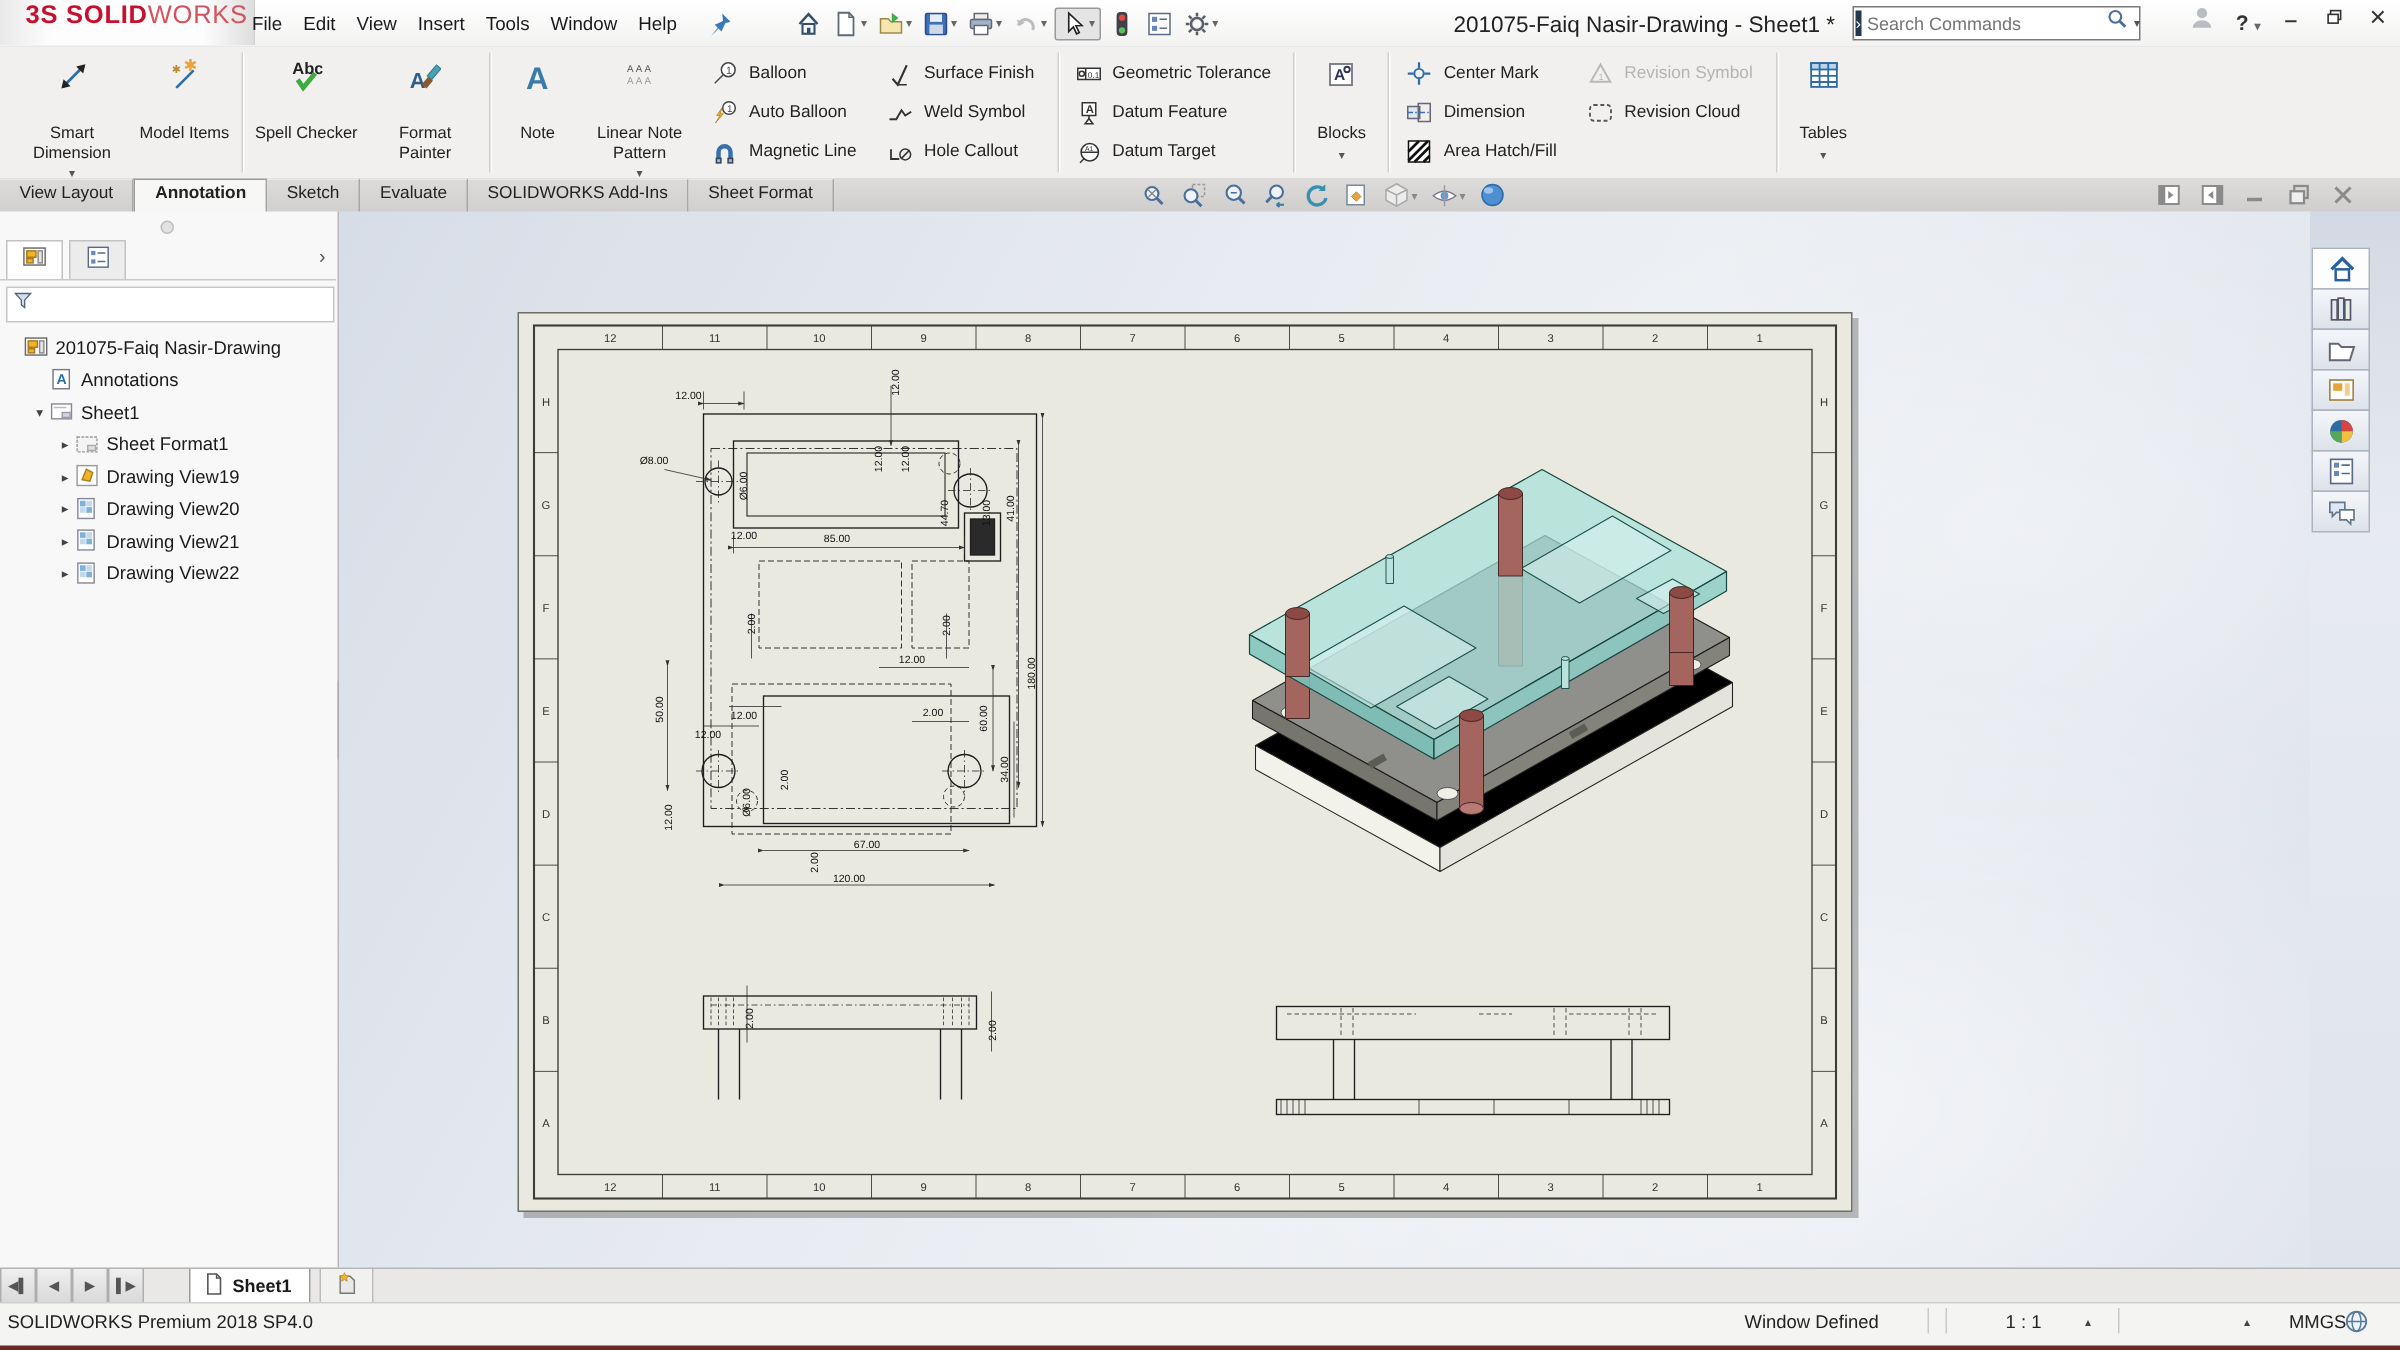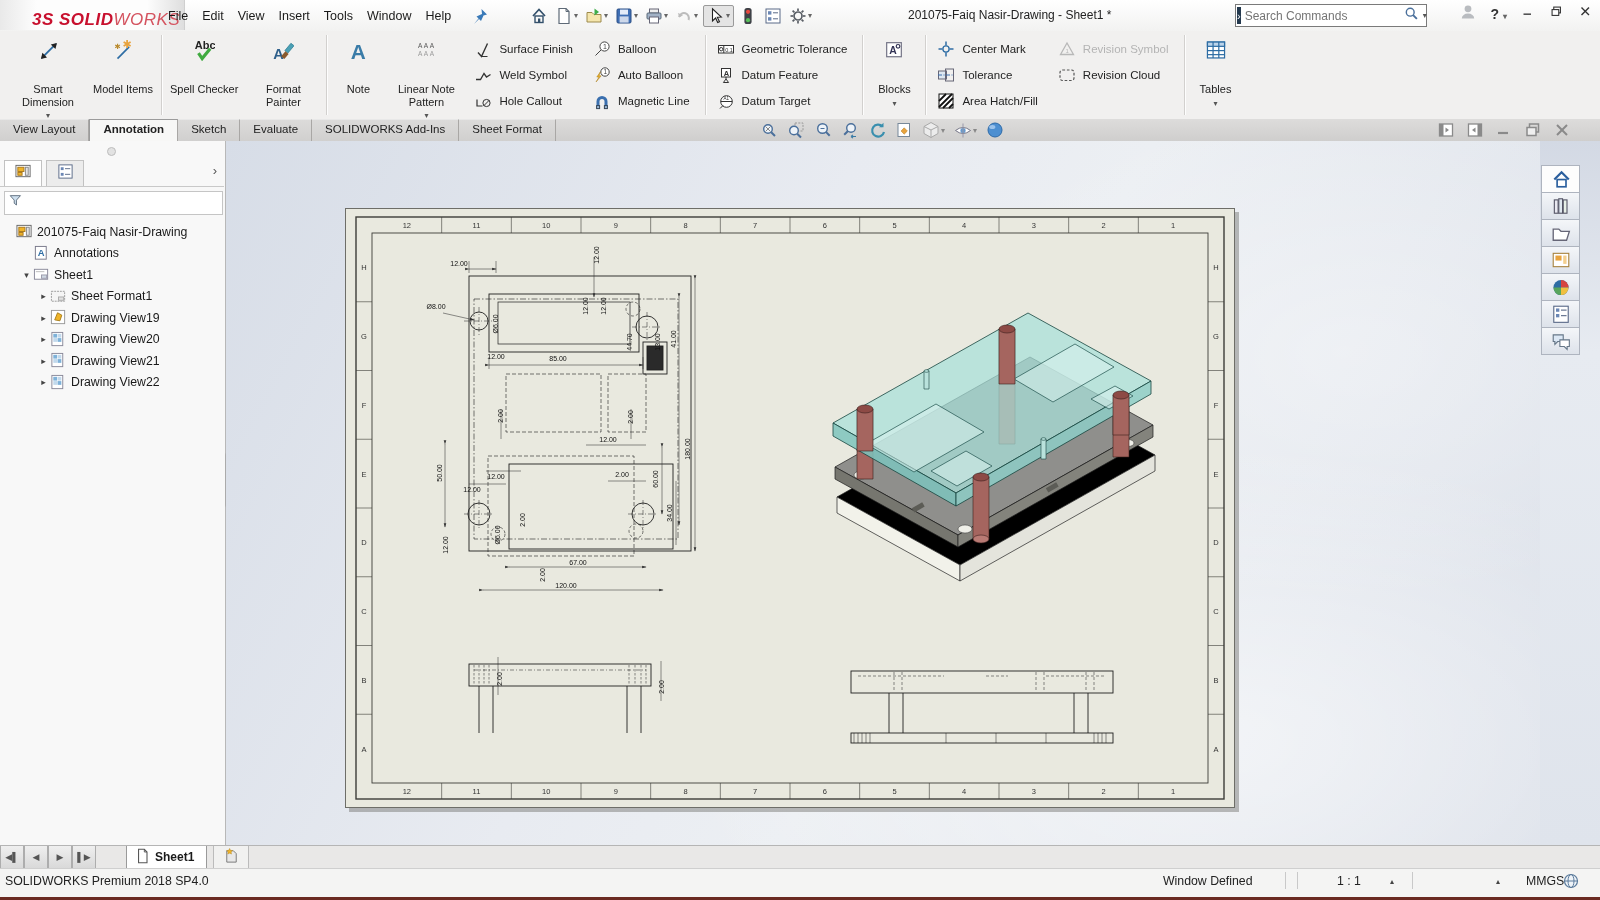"3S" #logo { align-items: flex-end -> flex-start; font-style: italic -> none; padding-left: 32px -> 17px }
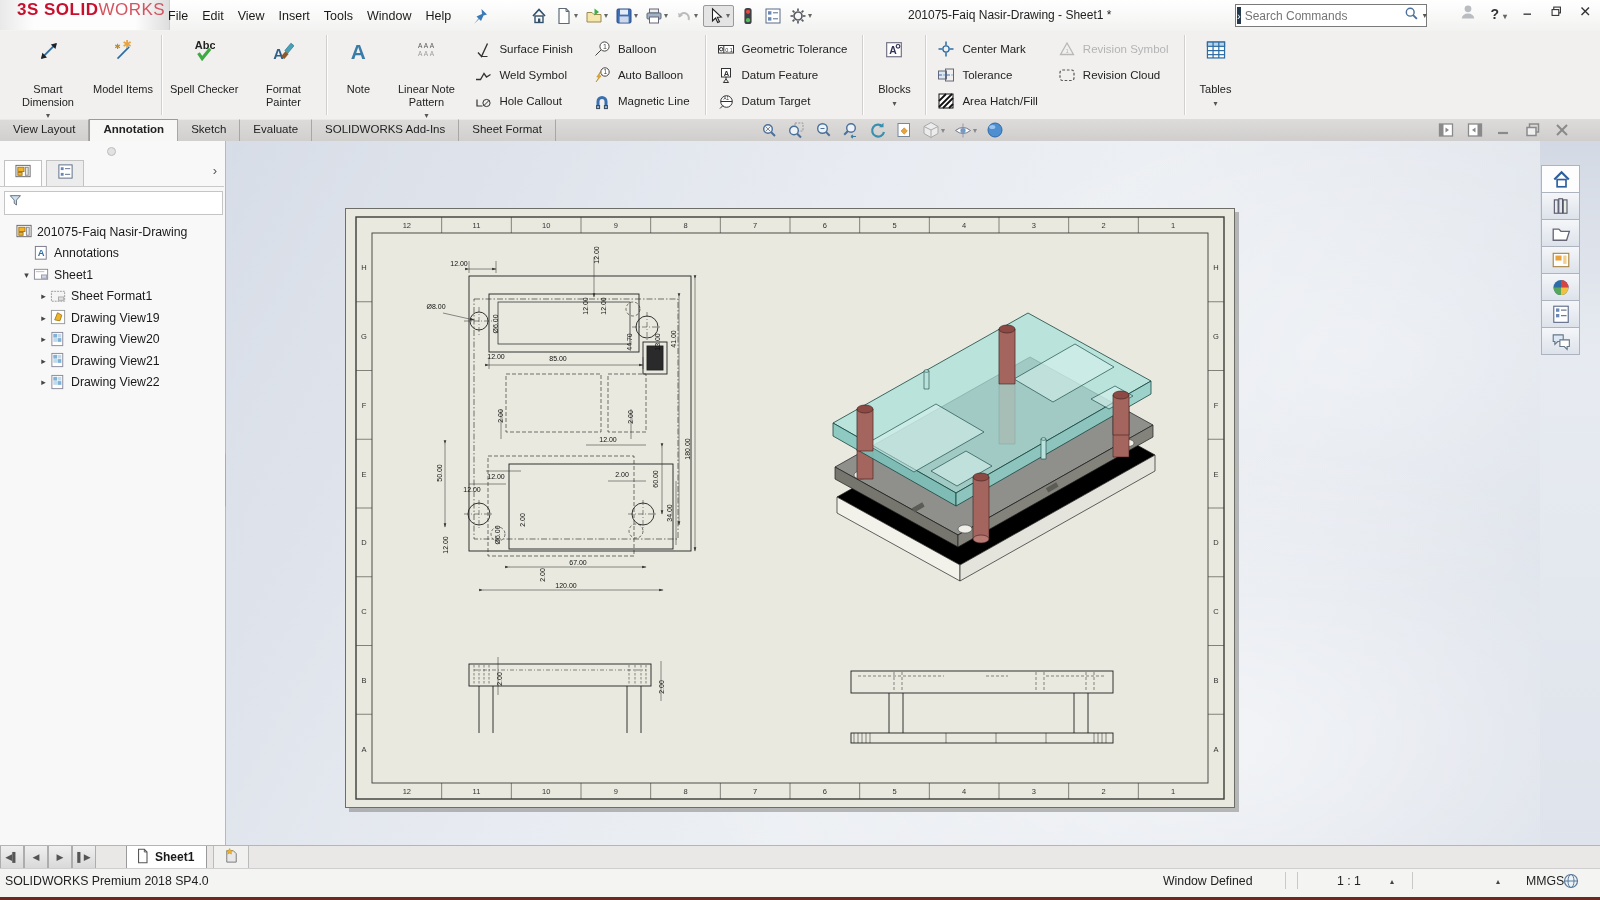"201075-Faiq Nasir-Drawing - Sheet1 *" #wintitle { font-size: 12px -> 15px; left: 908px -> 969px }
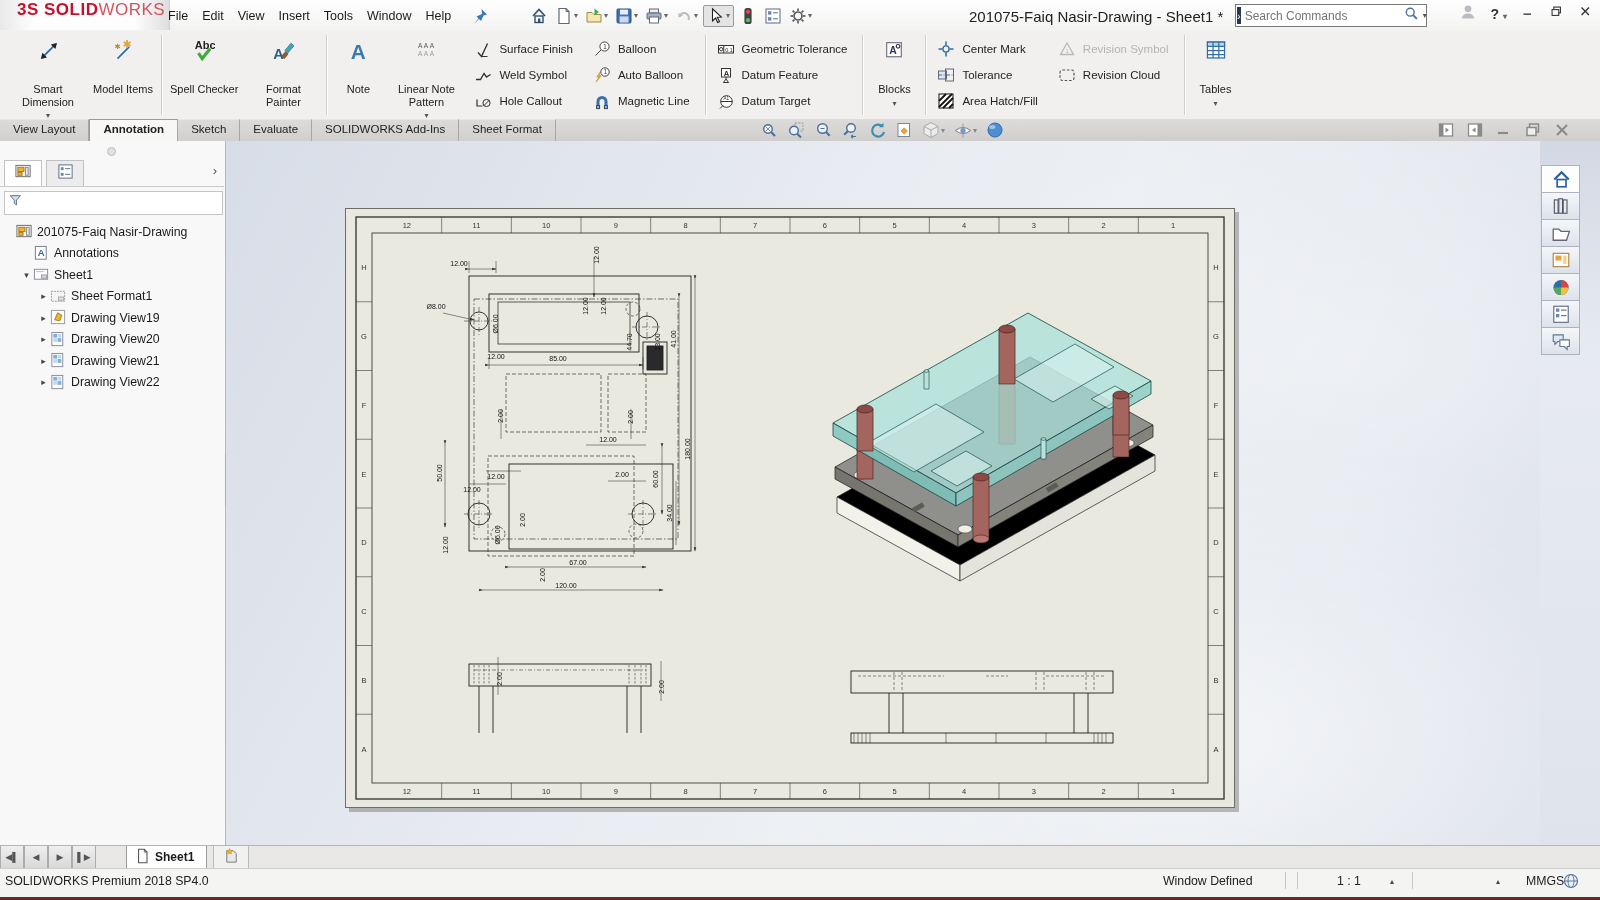"Surface Finish" div.rb-col { order: before "Balloon" -> after "Balloon" }
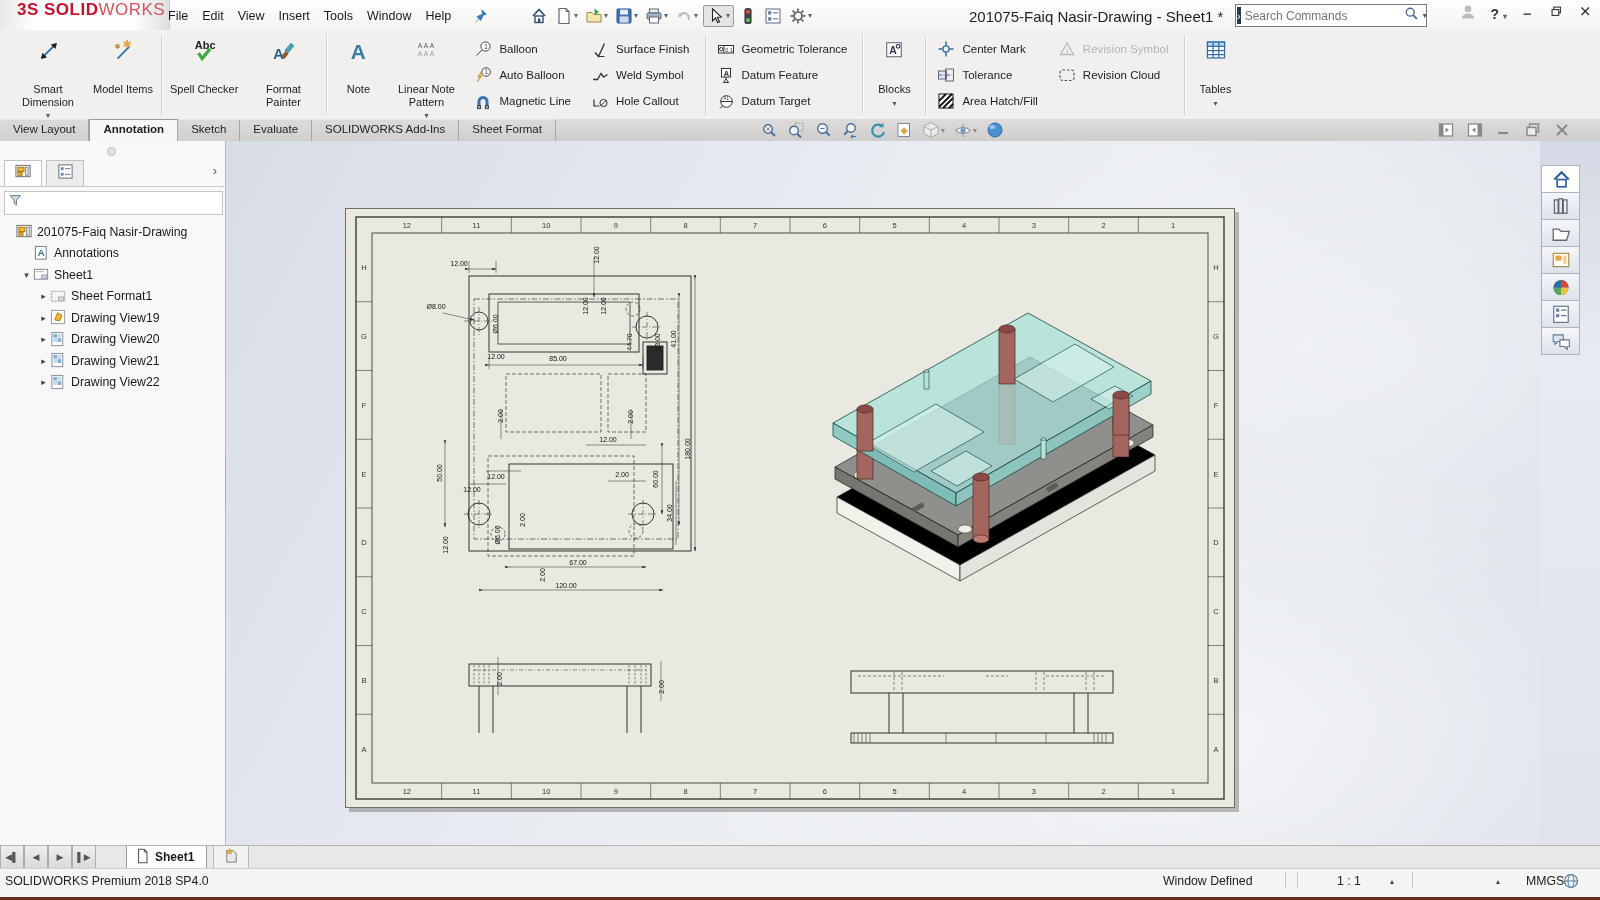"Tolerance" span { text: Tolerance -> Dimension }
